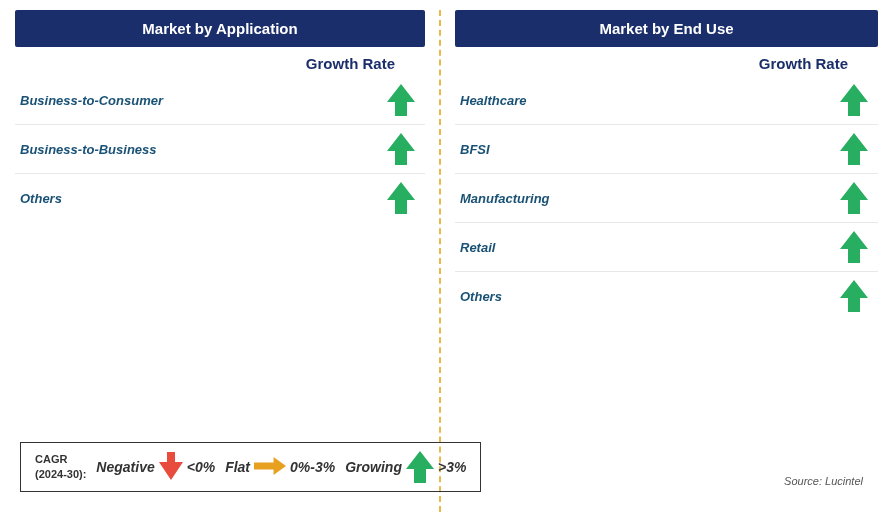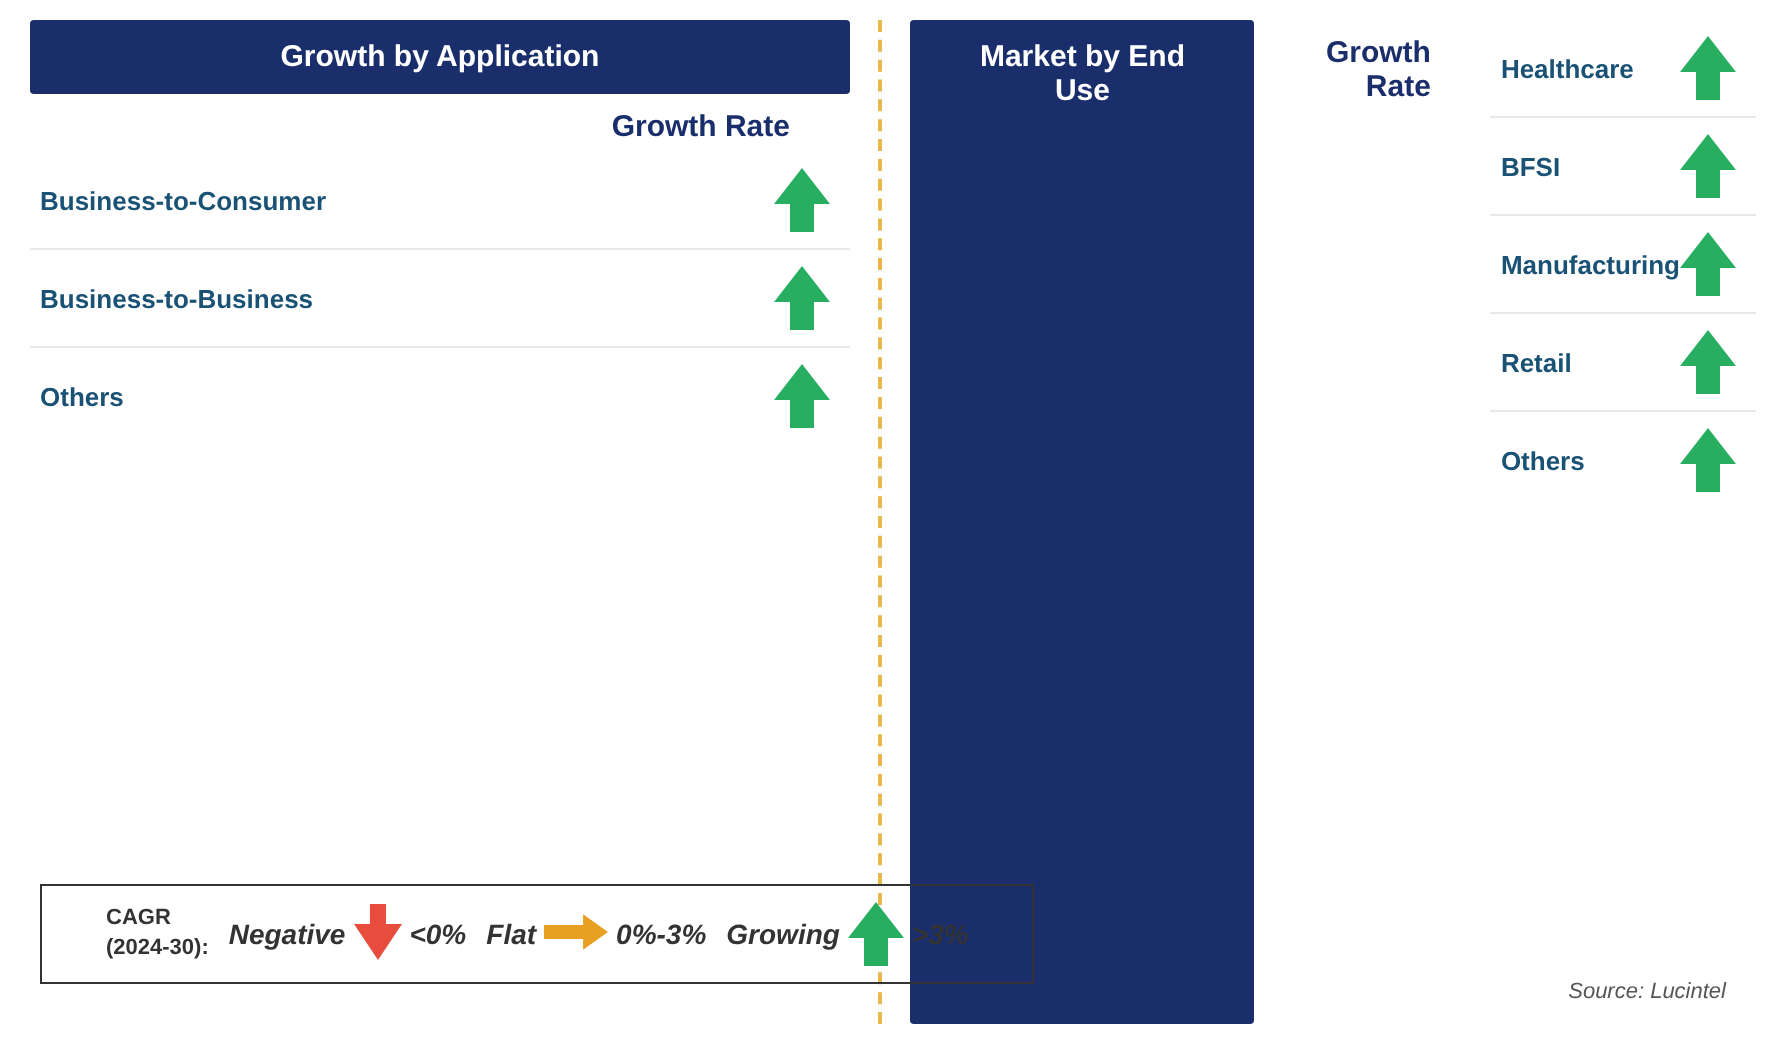"Growth by Application" div.section-header { text: Growth -> Market }
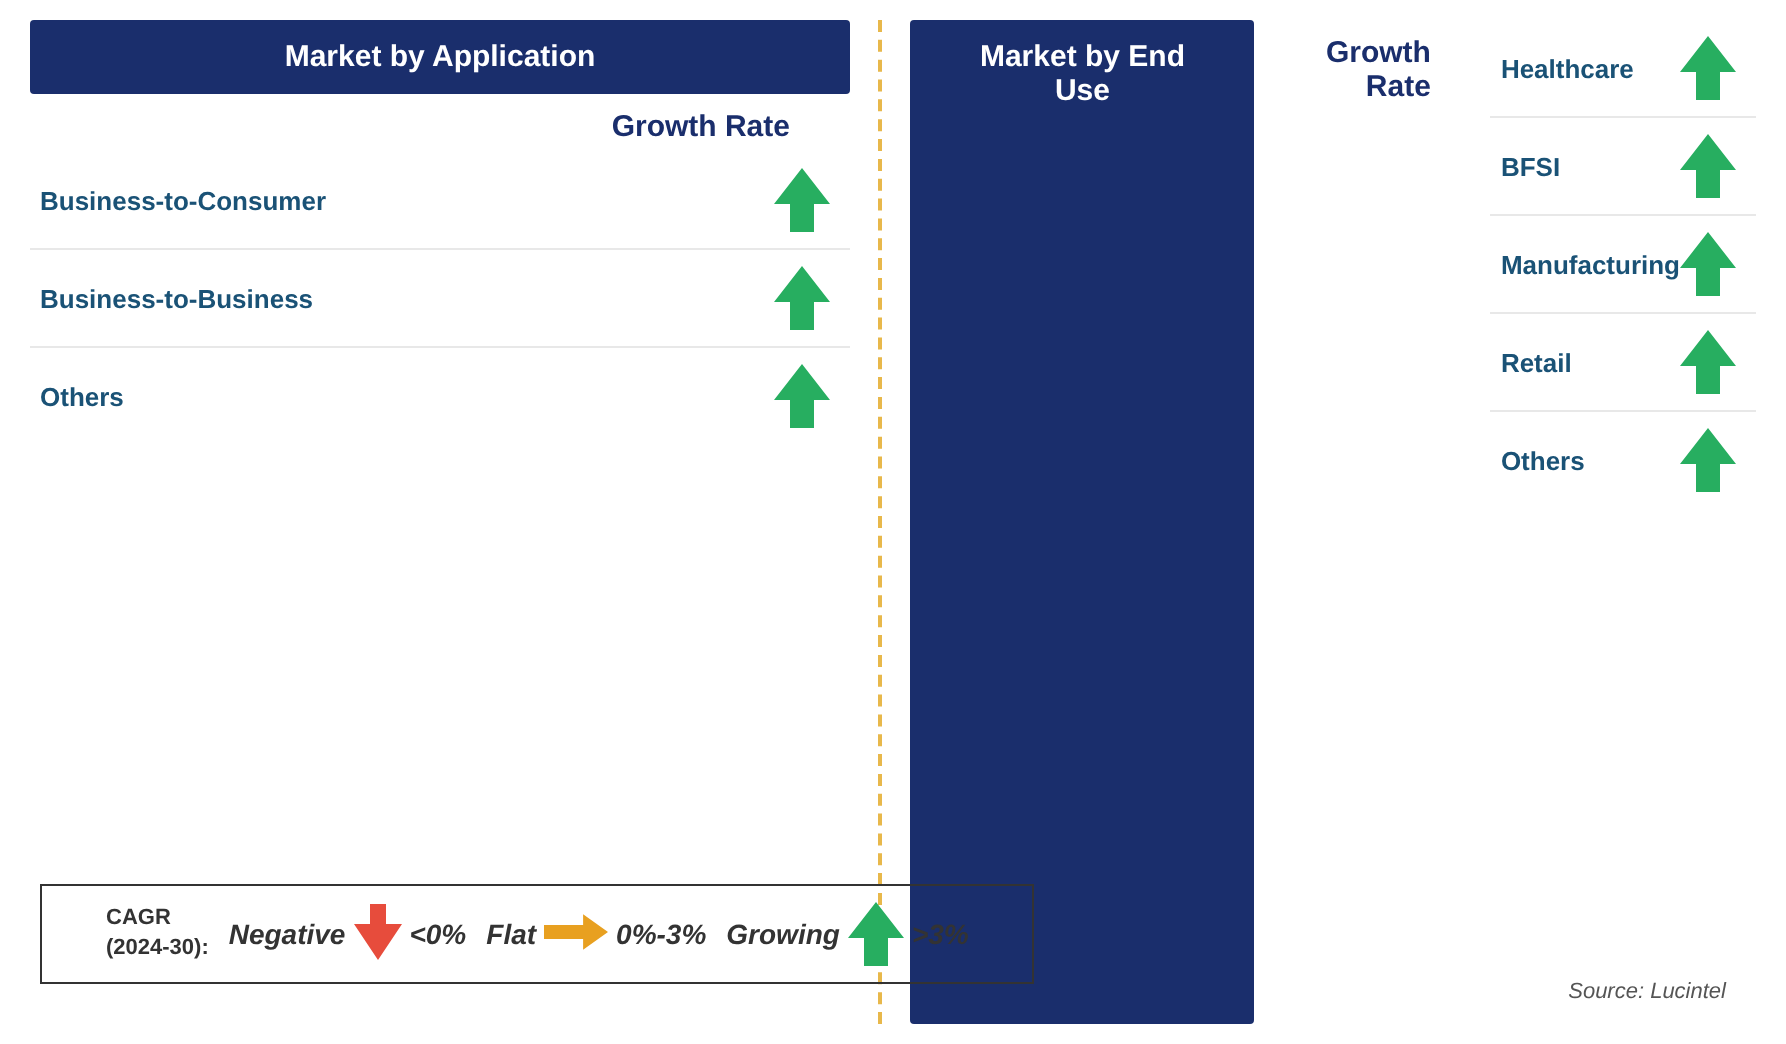"Market by End Use" .right-panel { flex-direction: row -> column }
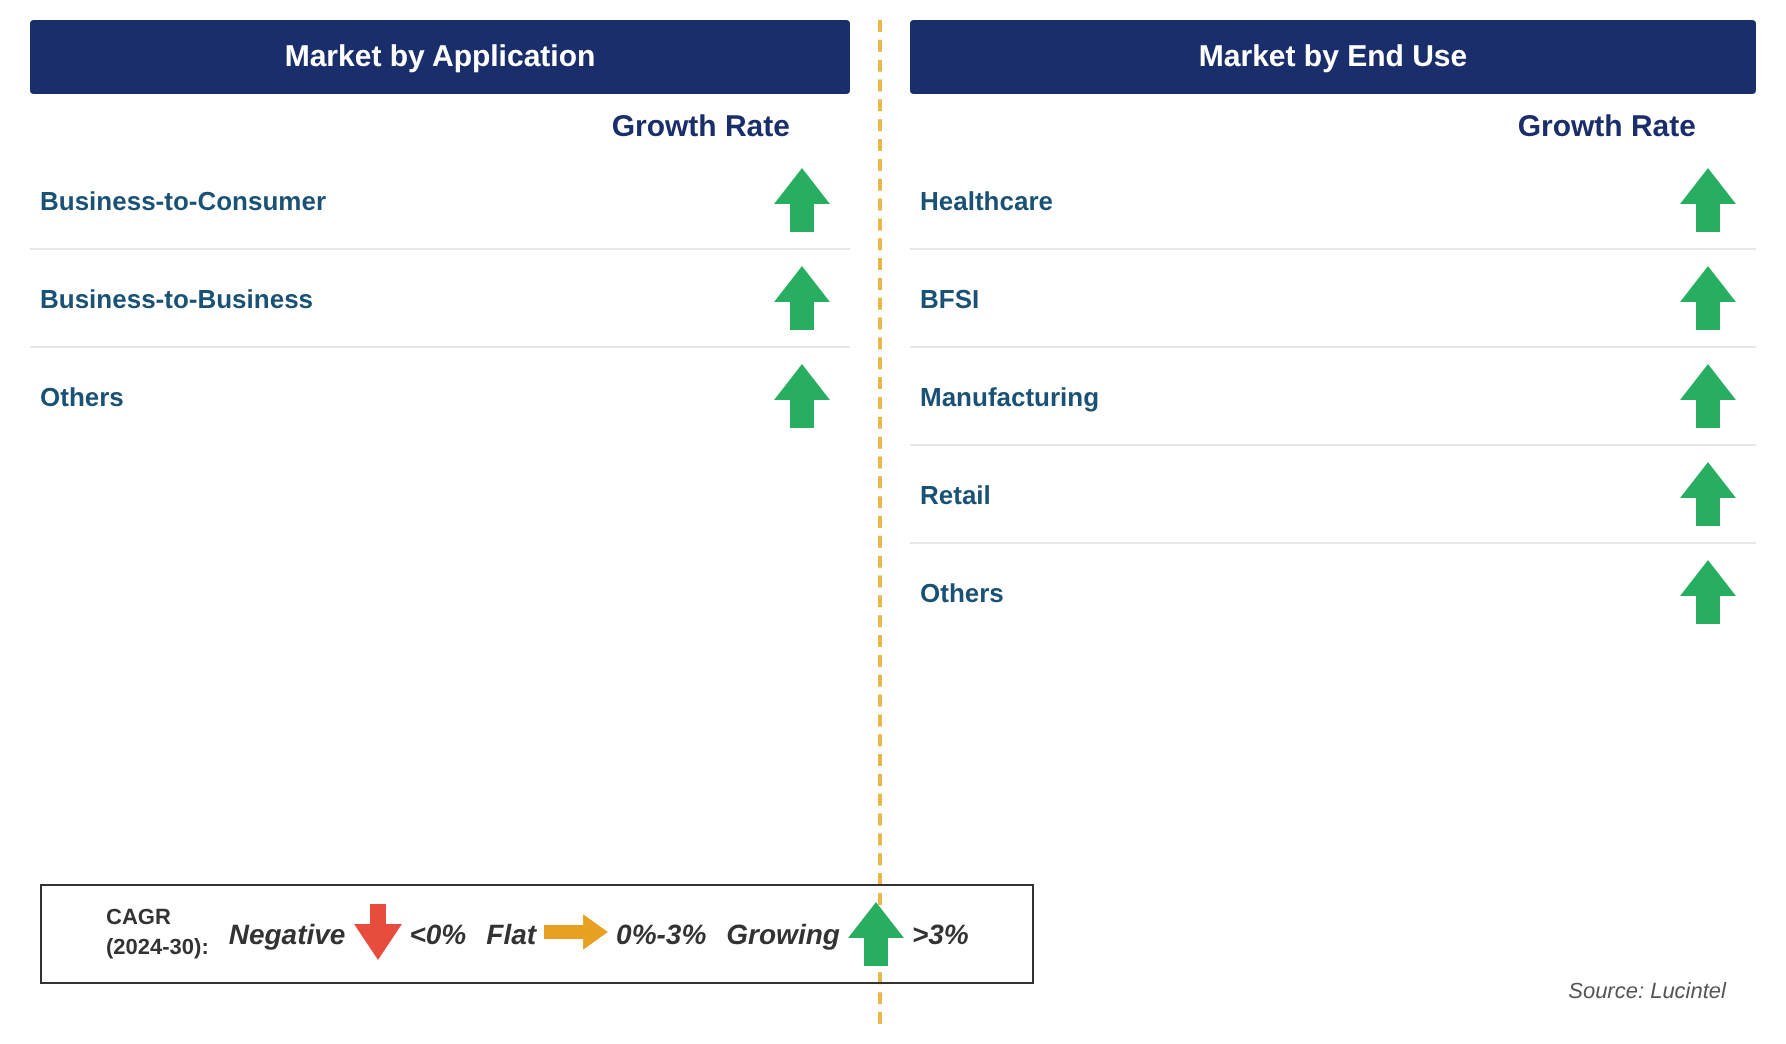"Business-to-Consumer" .items-container { font-style: none -> italic }
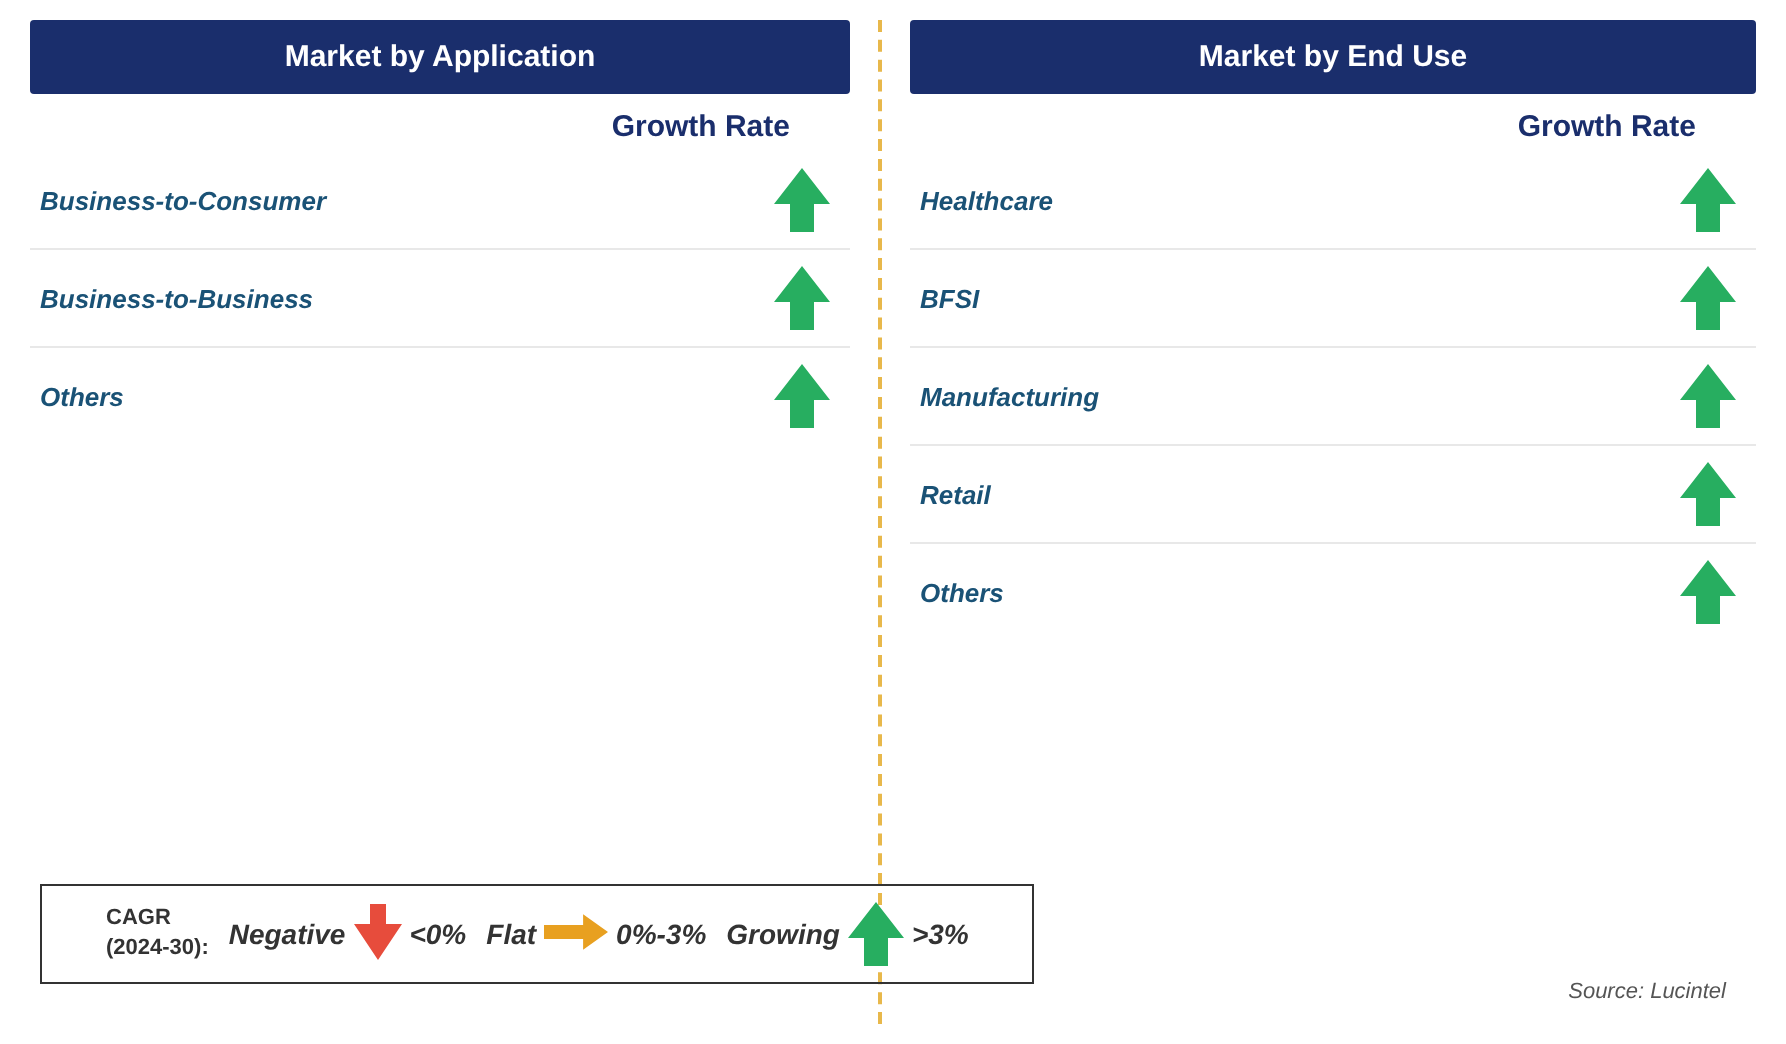"CAGR" .legend-box { padding: 8px 32px -> 8px 14px }
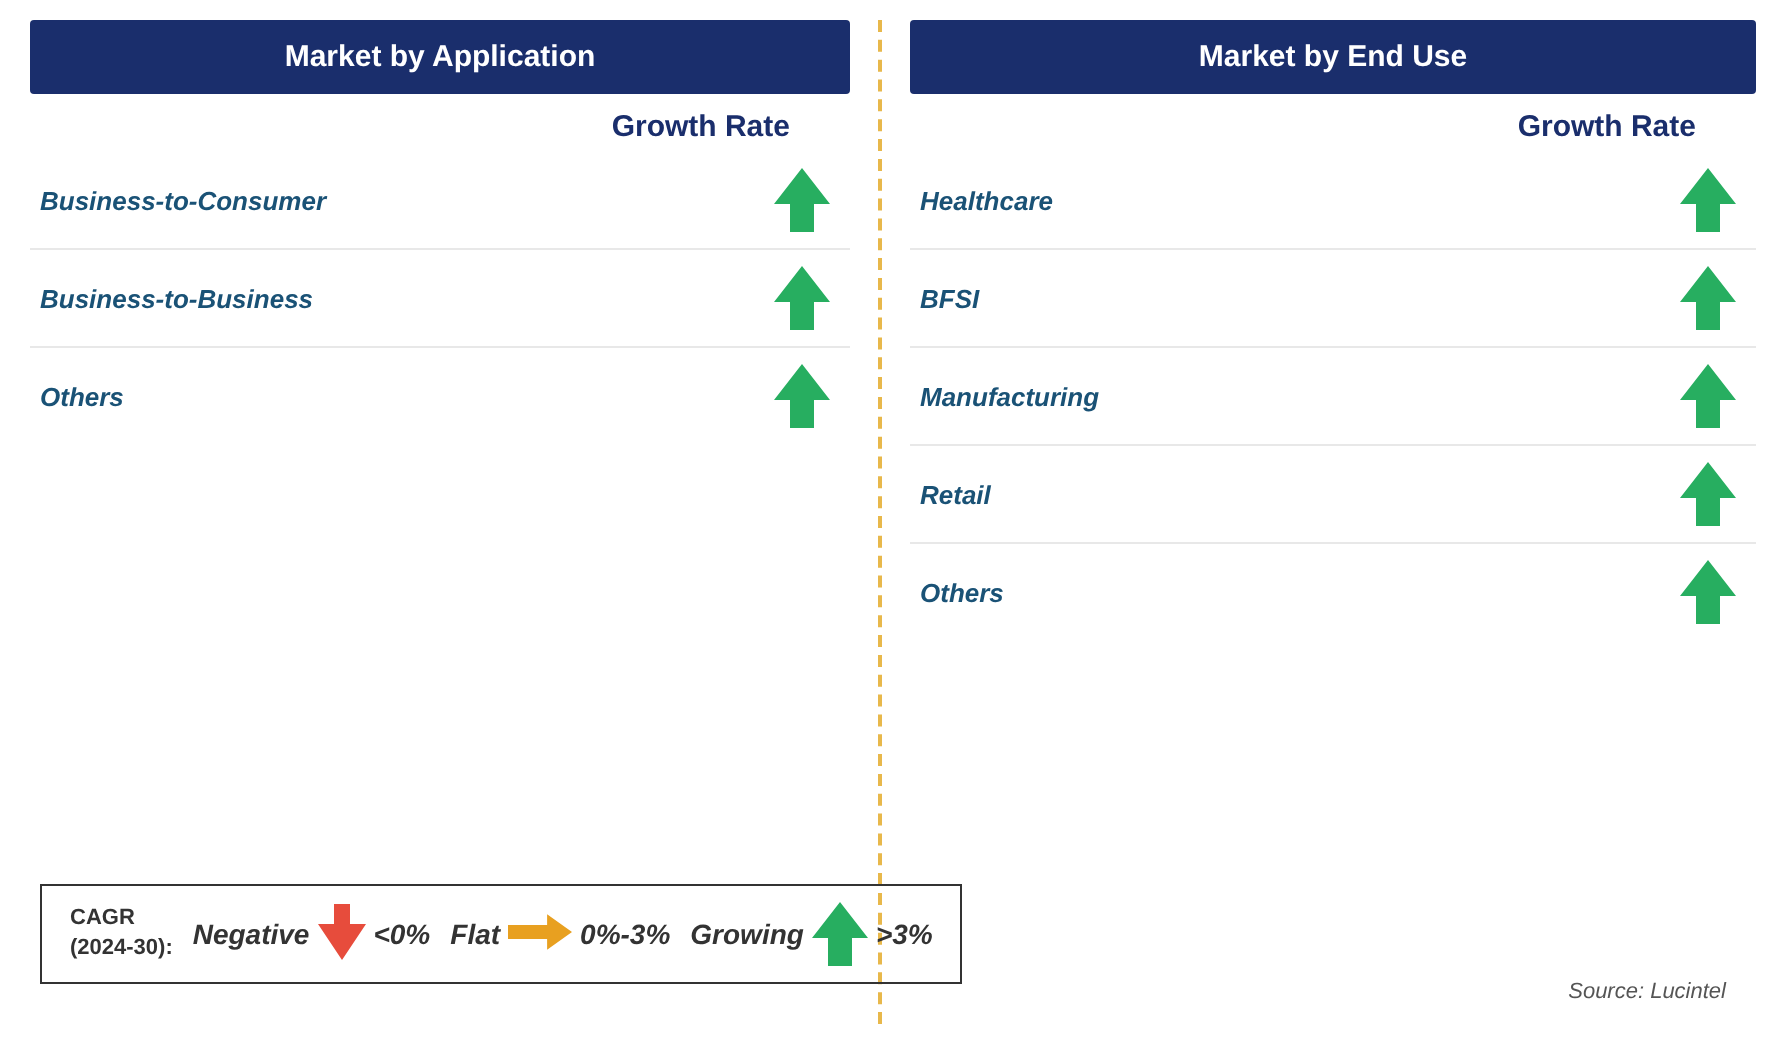"Source: Lucintel" .source-text { bottom: 20px -> 35px }
